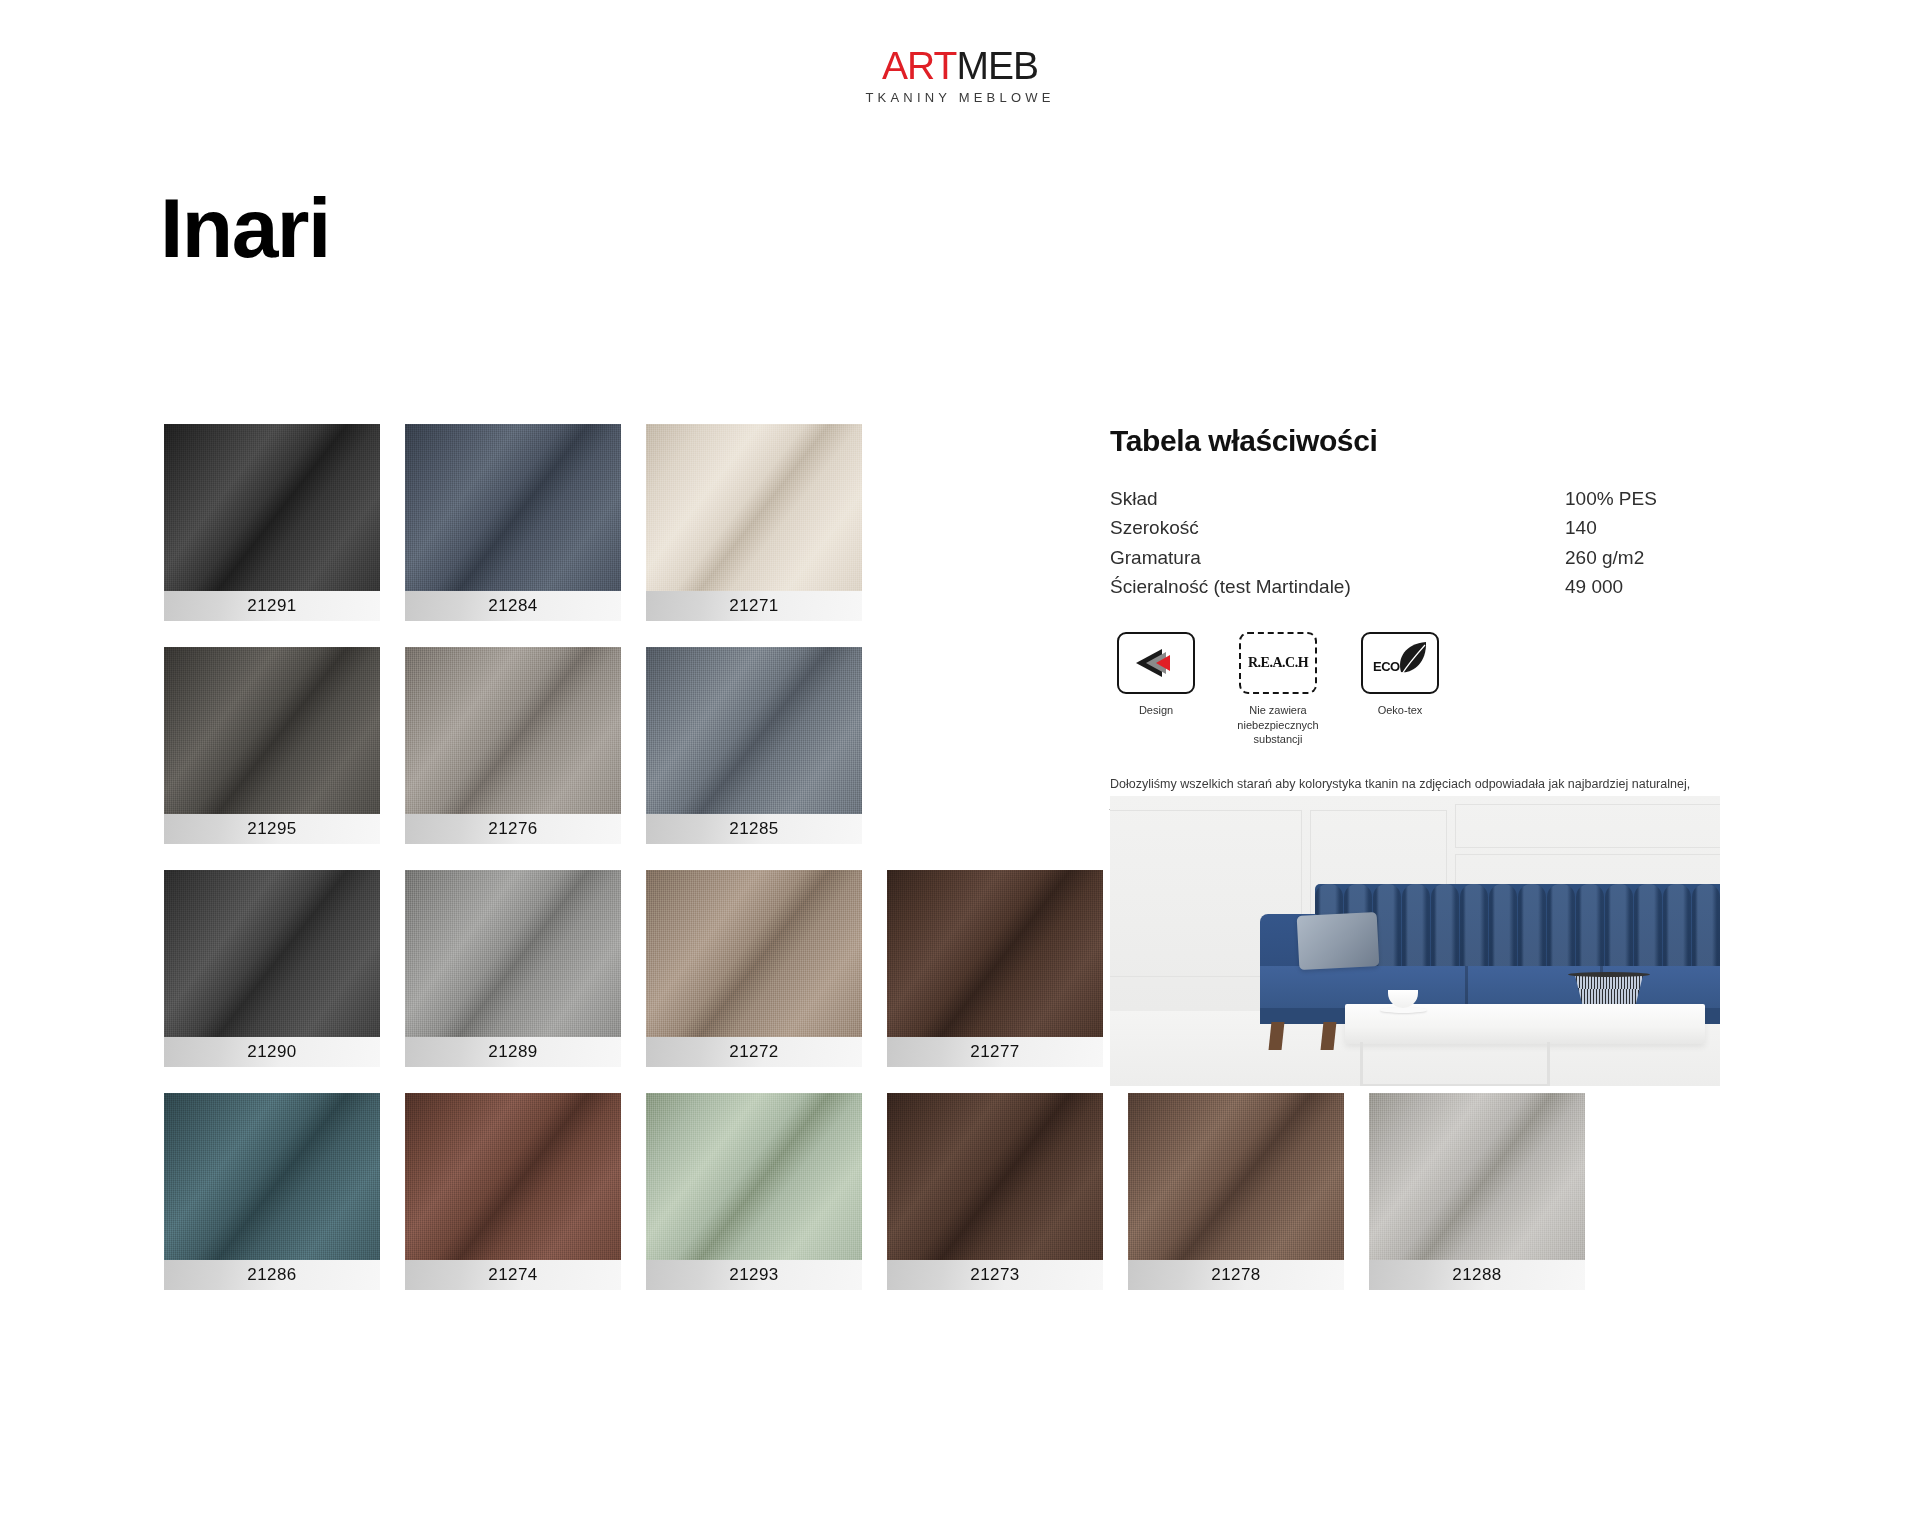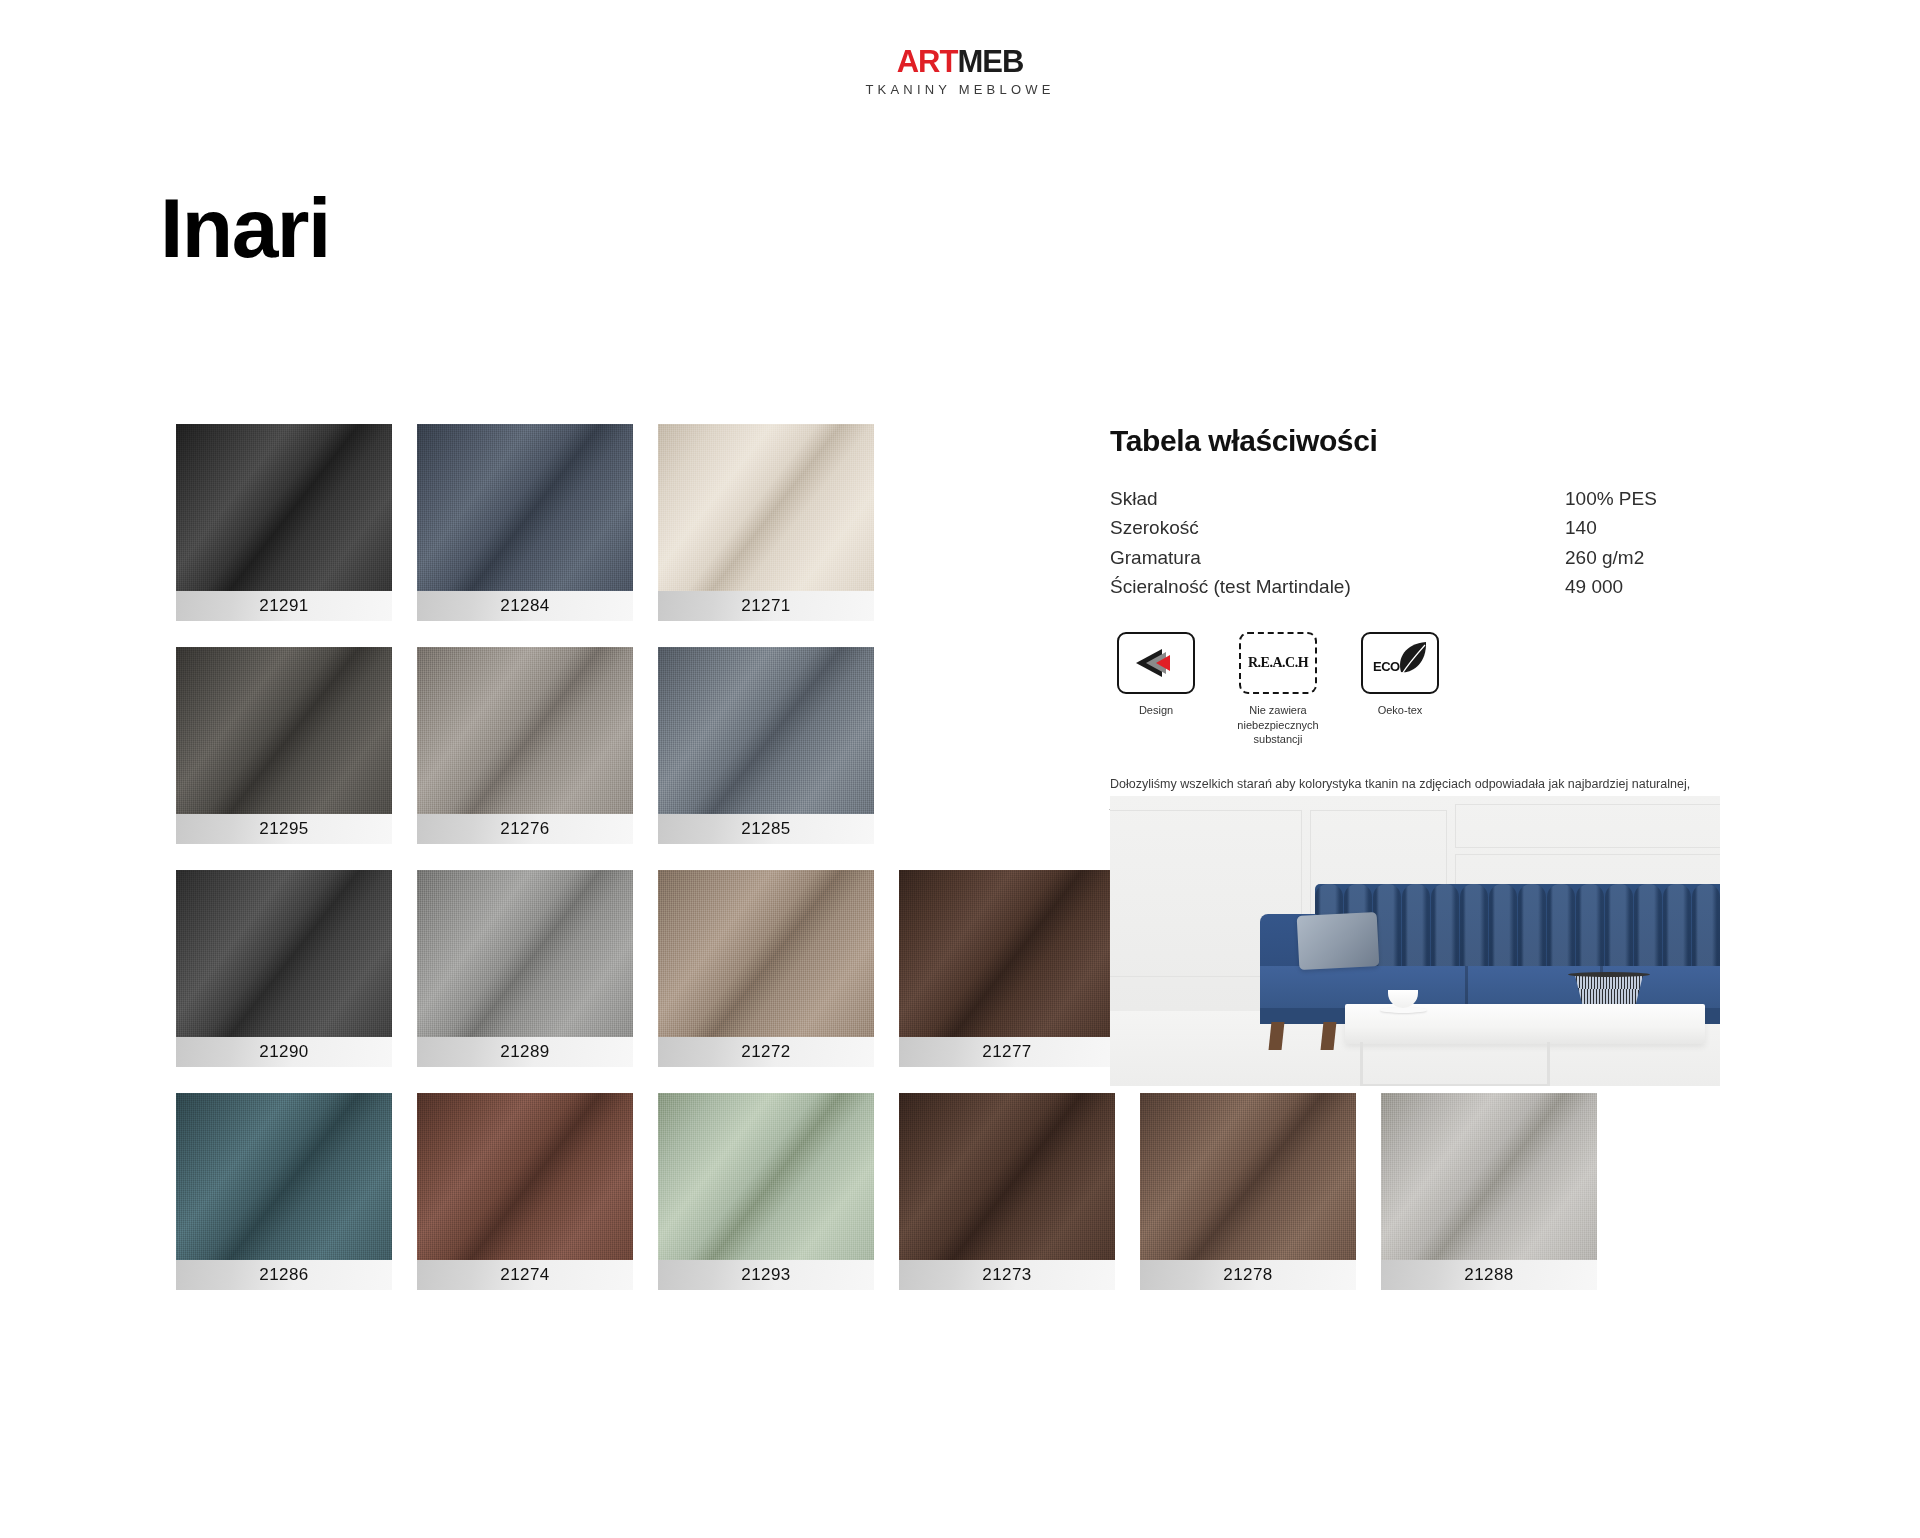"ARTMEB" .logo-main { font-size: 31px -> 39px; font-weight: bold -> normal }
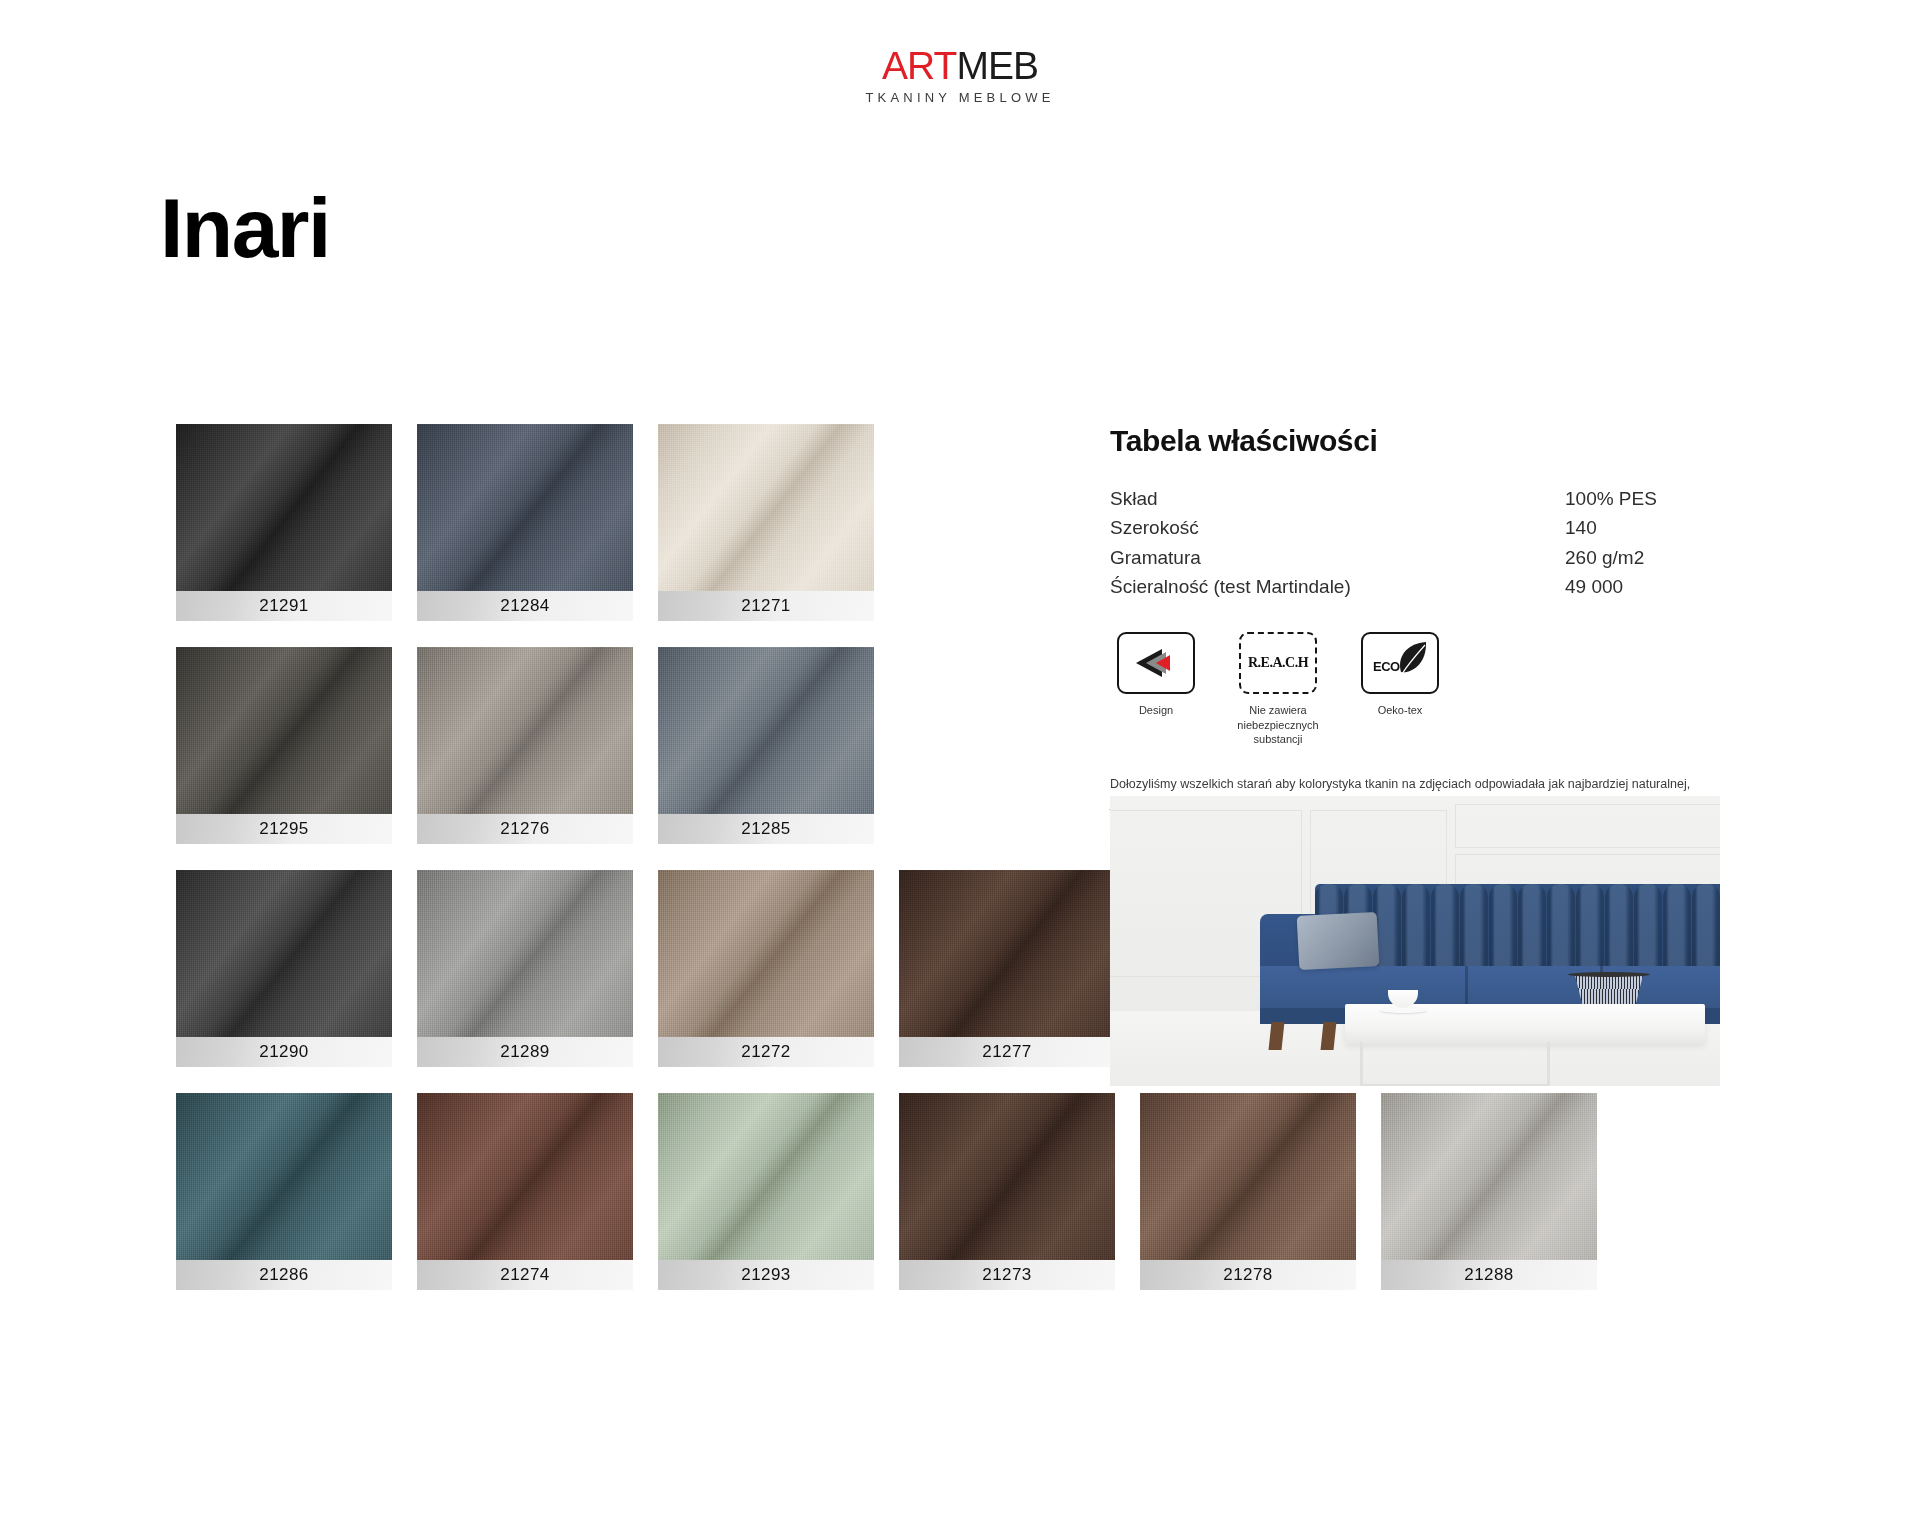"21291" .grid { left: 160px -> 148px }
